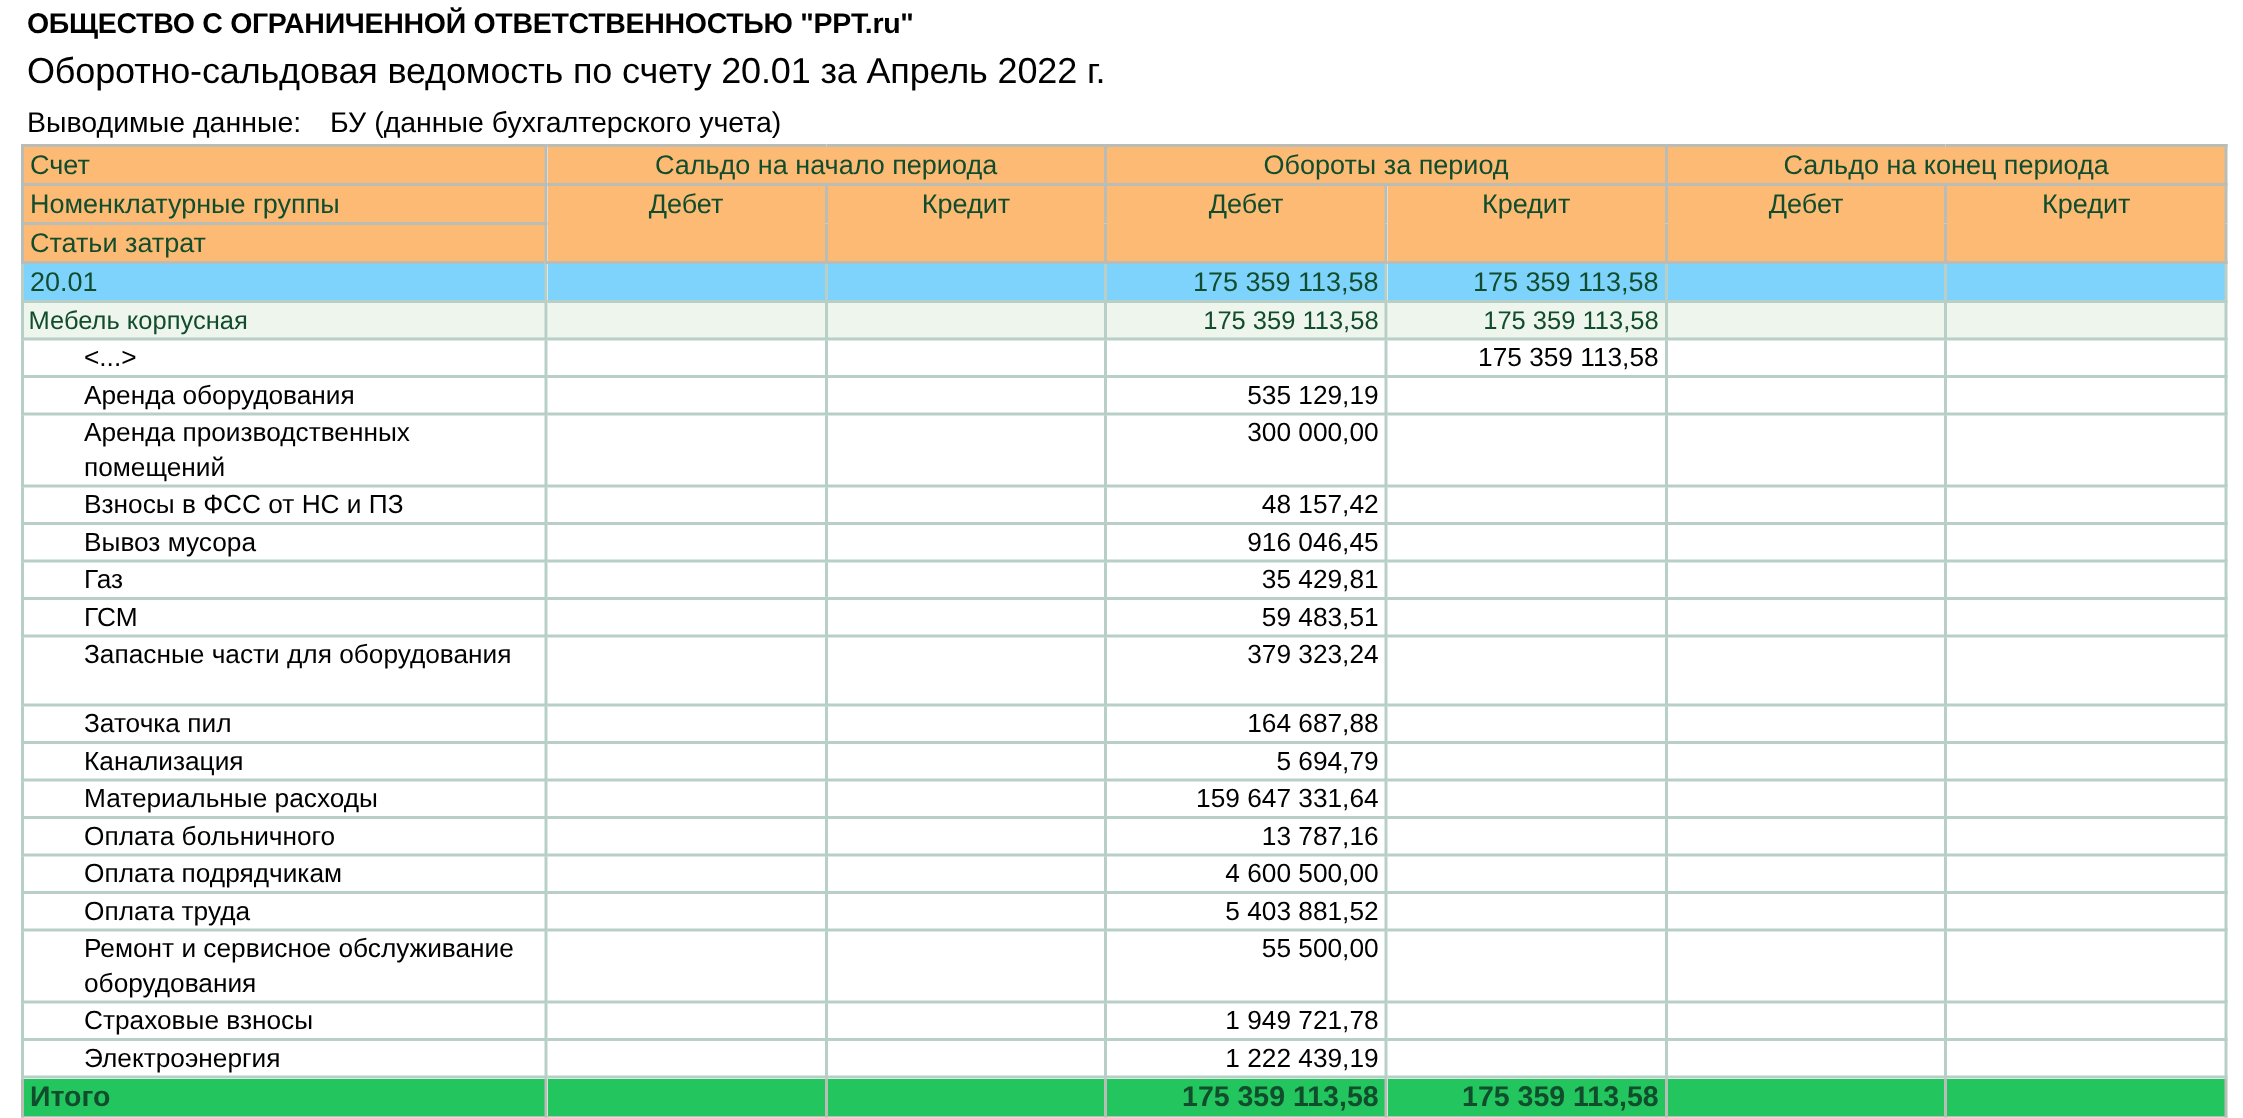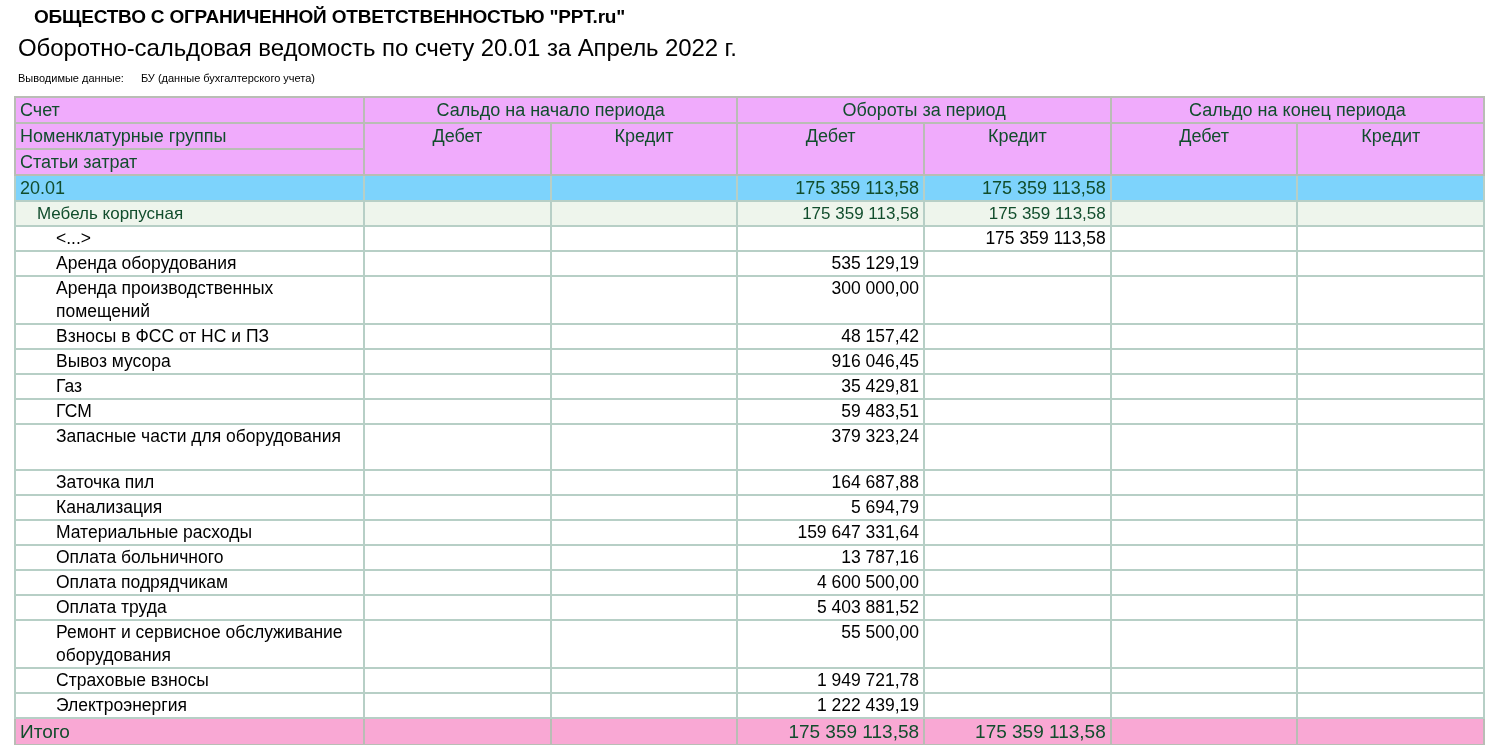"ОБЩЕСТВО С ОГРАНИЧЕННОЙ ОТВЕТСТВЕННОСТЬЮ" .org { margin-left: 16px -> none }
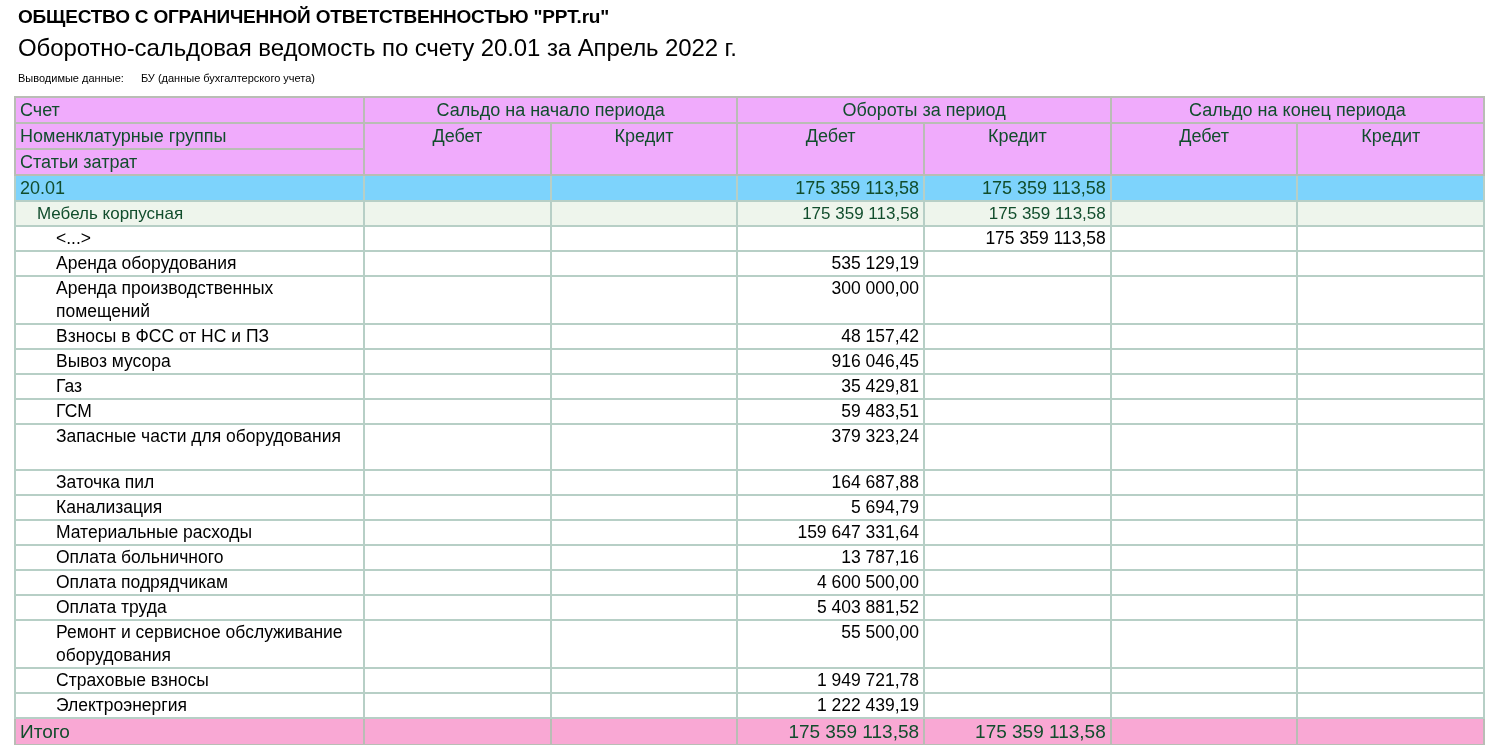"Выводимые данные: БУ (данные" .params { font-size: 11px -> 19px }
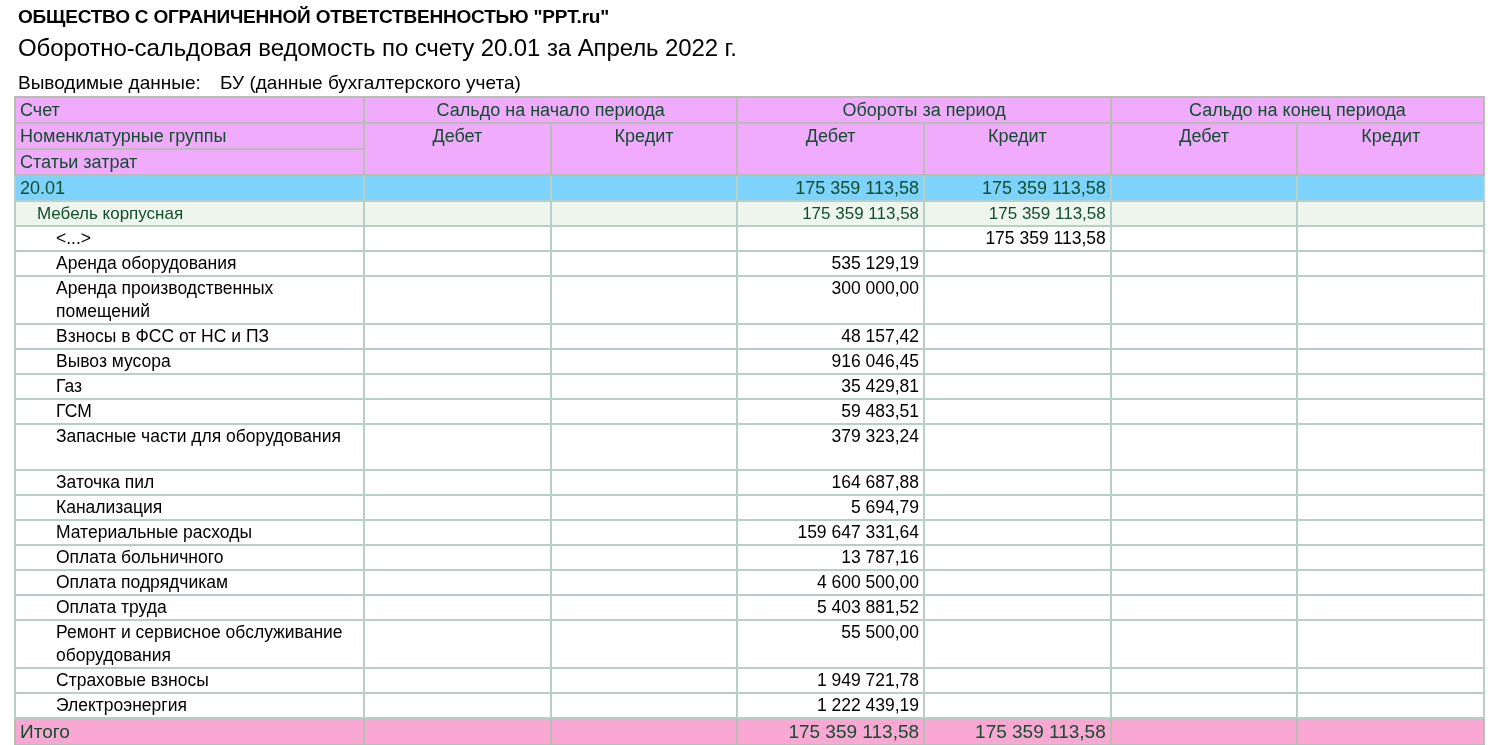"Счет" tr.hdr td { background: #f0abfc -> #fdba74 }
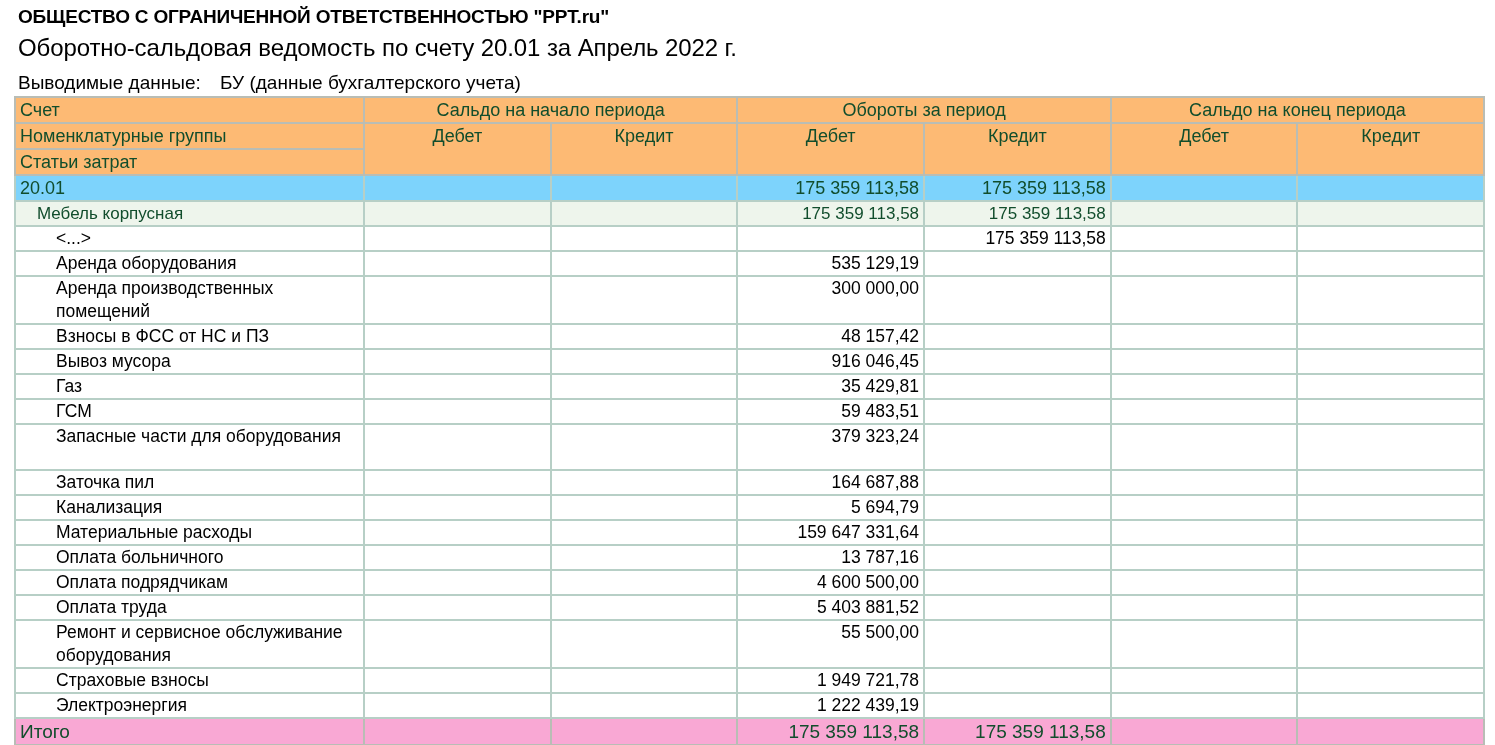"Мебель корпусная" tr.lvl1 td.name { padding-left: 21px -> 3px }
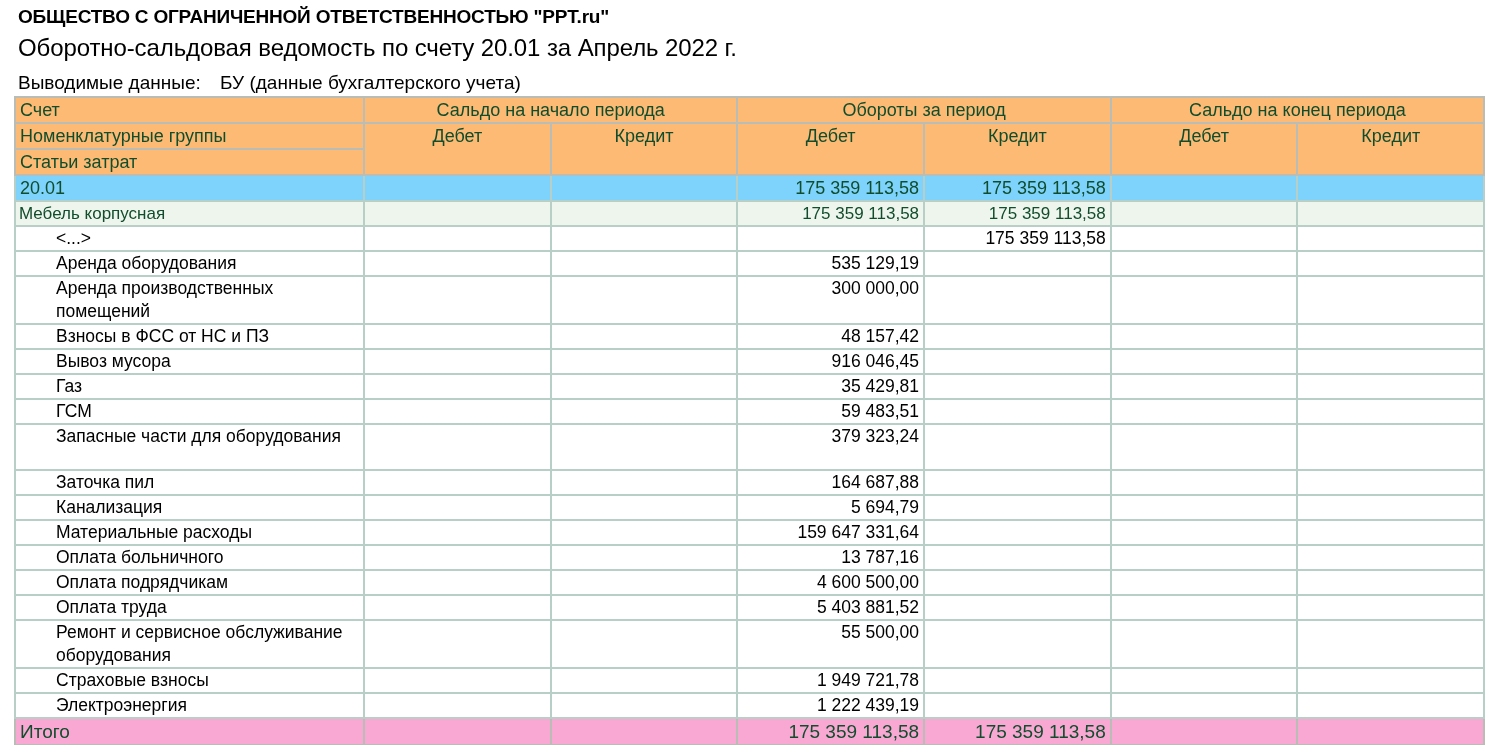"Итого" tr.total td { background: #f9a8d4 -> #22c55e; font-weight: normal -> bold }
